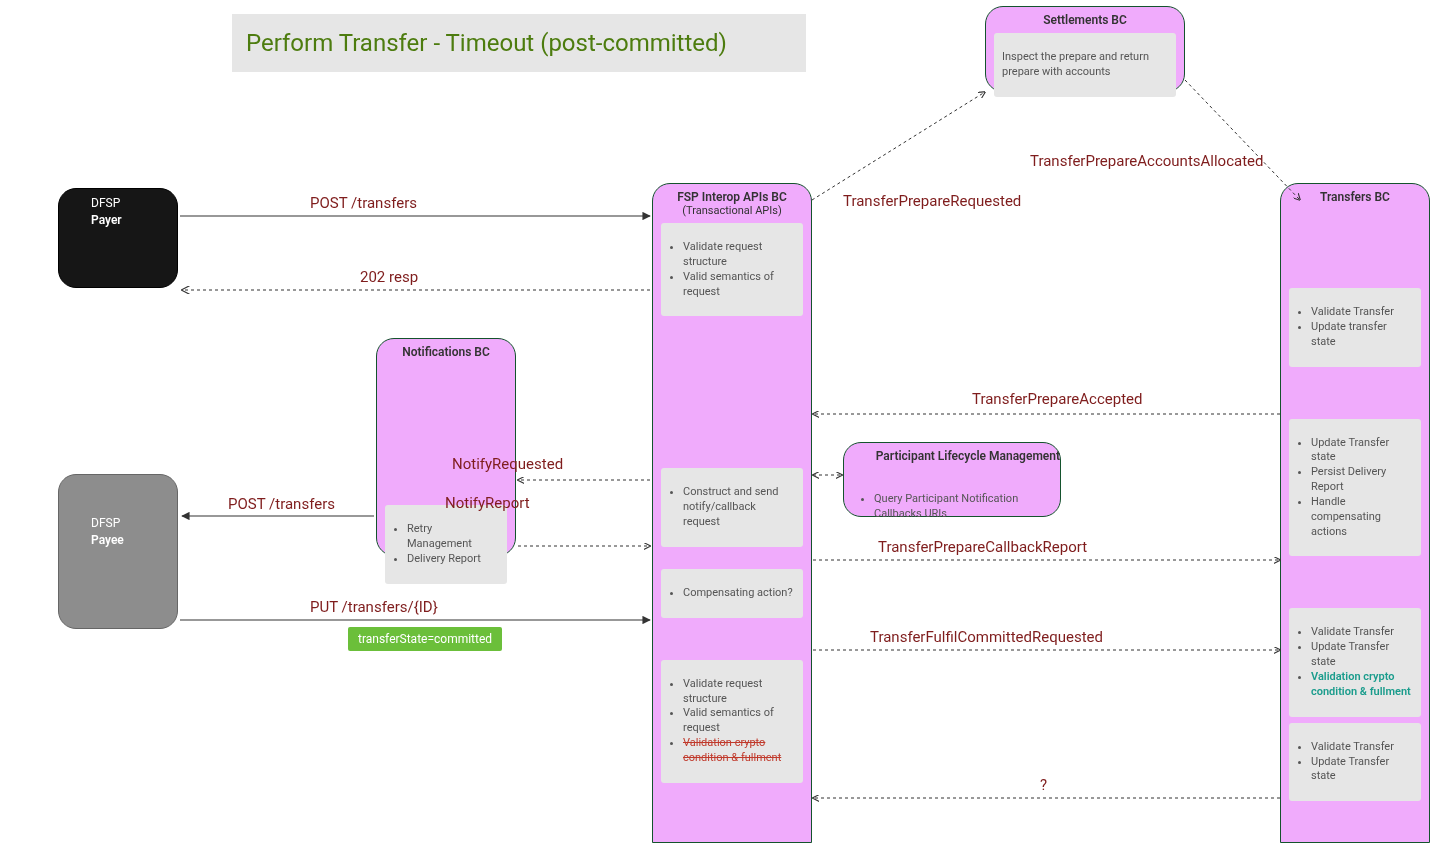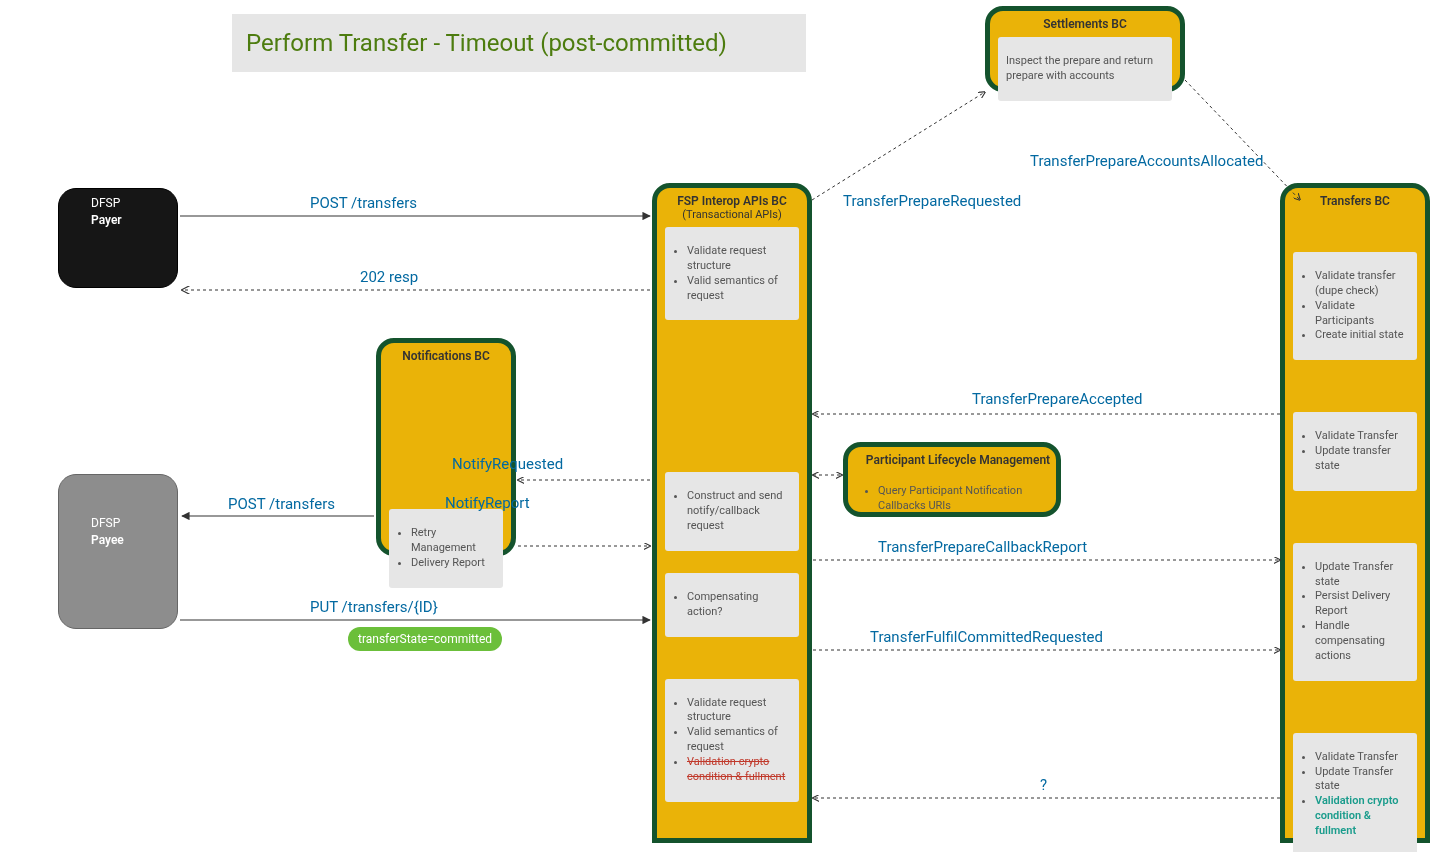"Settlements BC" .box.yellow { background: #eab308 -> #f0abfc; border: 5px solid #14532d -> 1px solid #14532d }
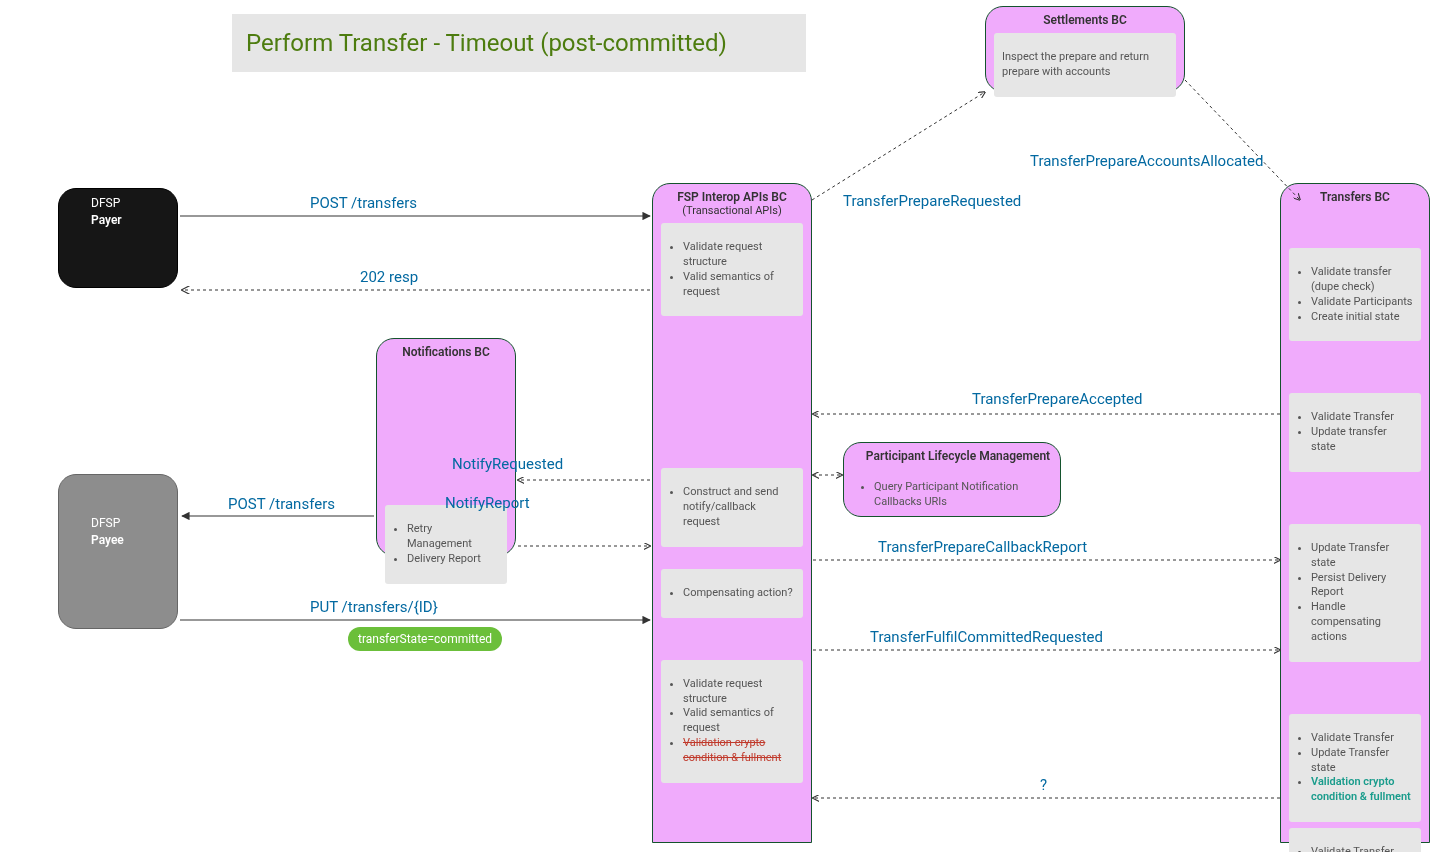"TransferPrepareAccountsAllocated" .label { color: #0369a1 -> #7f1d1d }
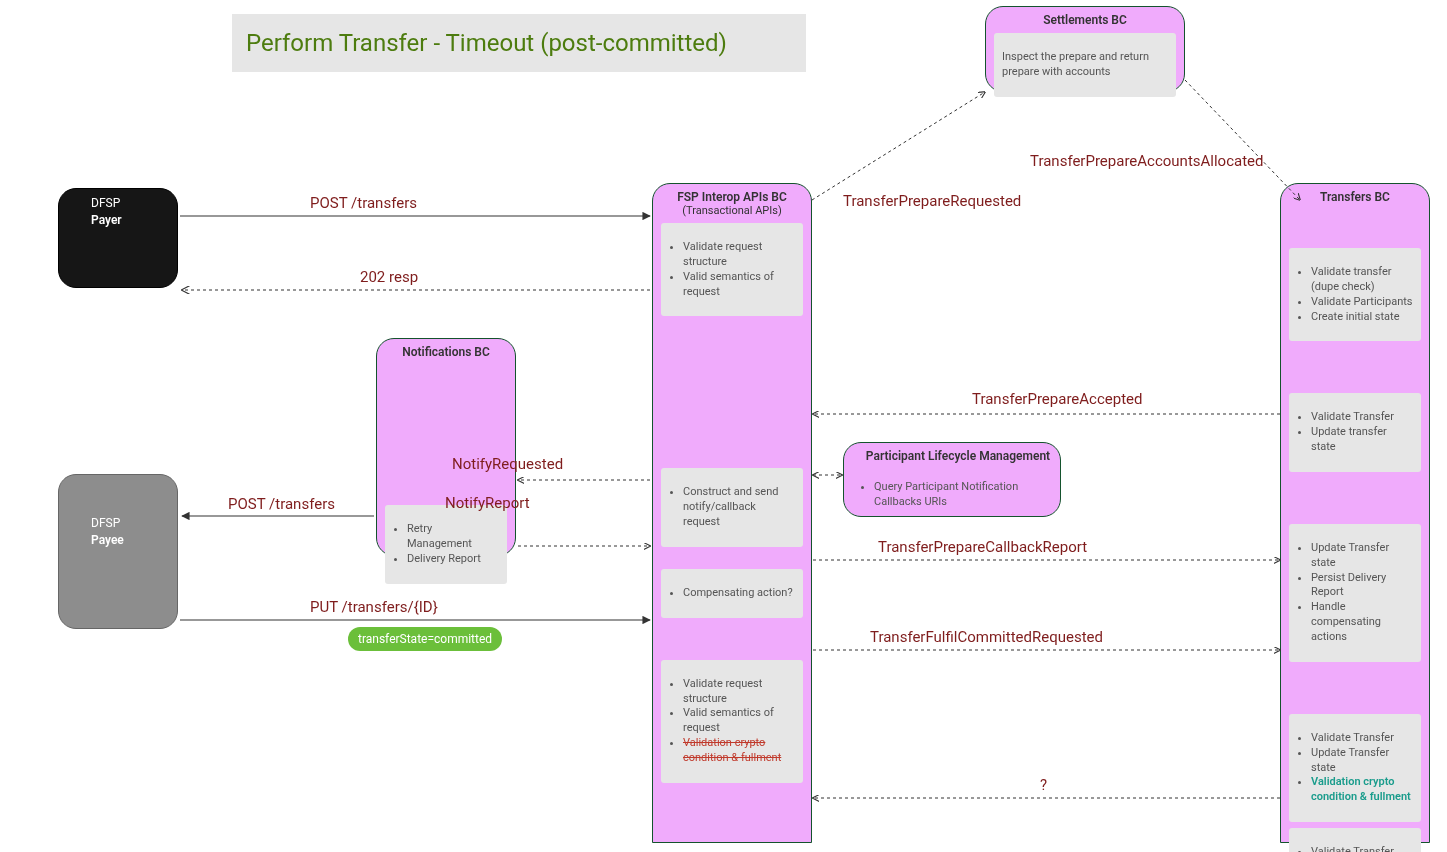"Validate transfer (dupe check)" div.note { html: <div> <ul> <li>Validate transfer (dupe check)</li> <li>Validate Participants</li> <li>Create initial state</li> </ul> </div> -> none }
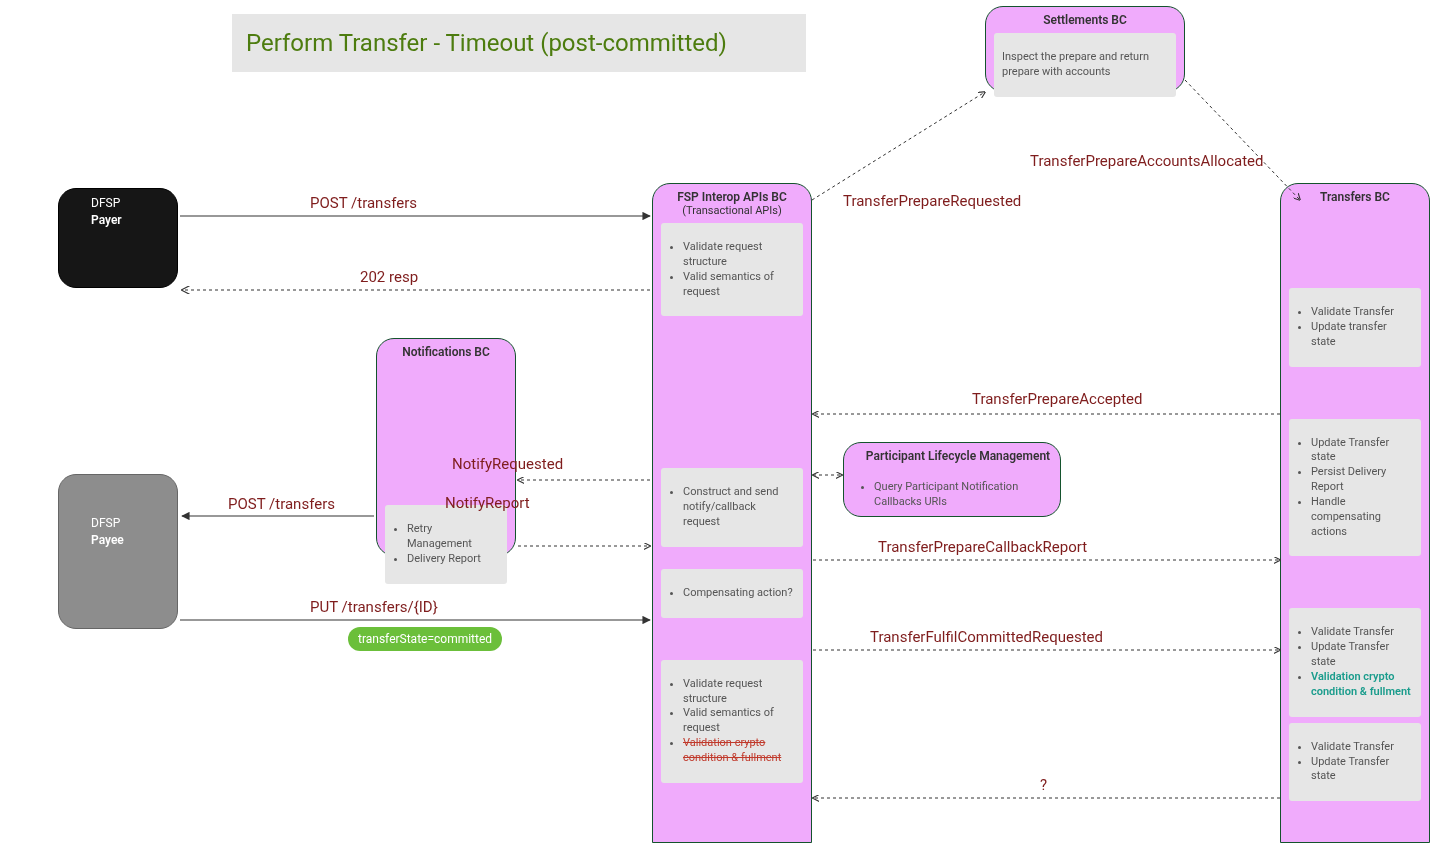"Participant Lifecycle Management" div.hdr { text-align: center -> right }
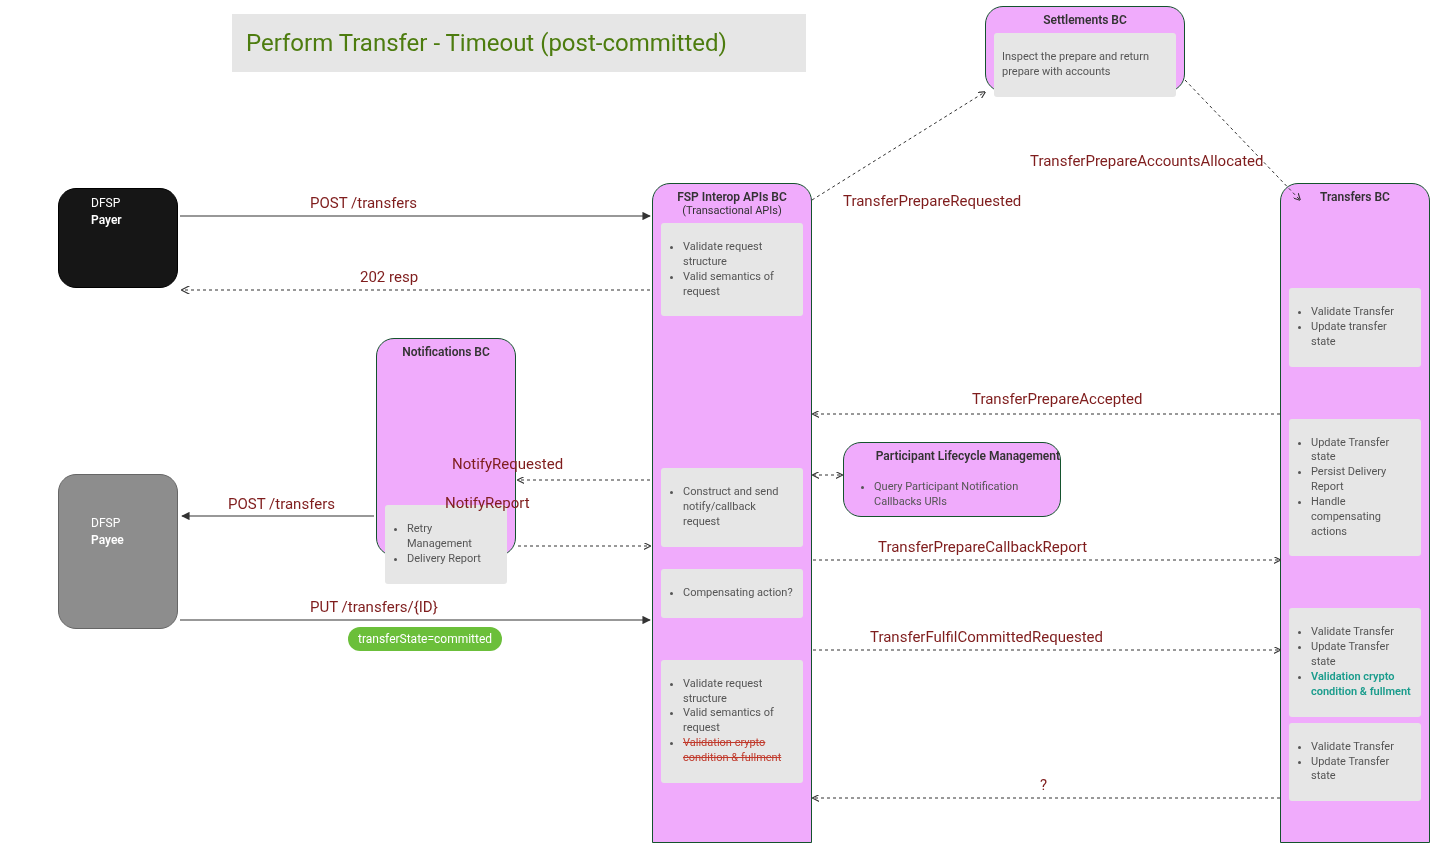"Query Participant Notification Callbacks" div.note { margin-top: 0 -> 12px }
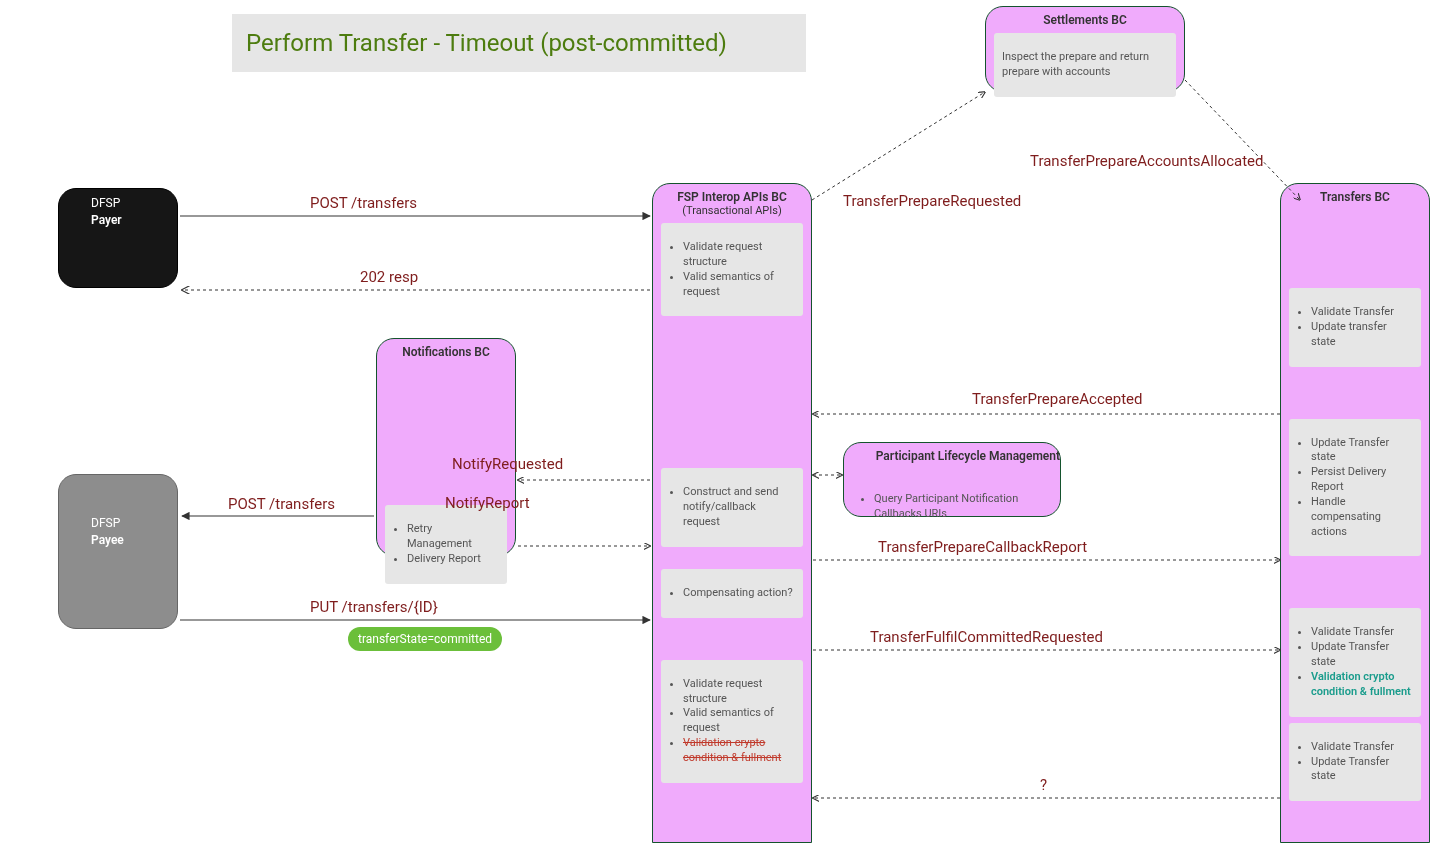"transferState=committed" .green-badge { border-radius: 12px -> 2px }
